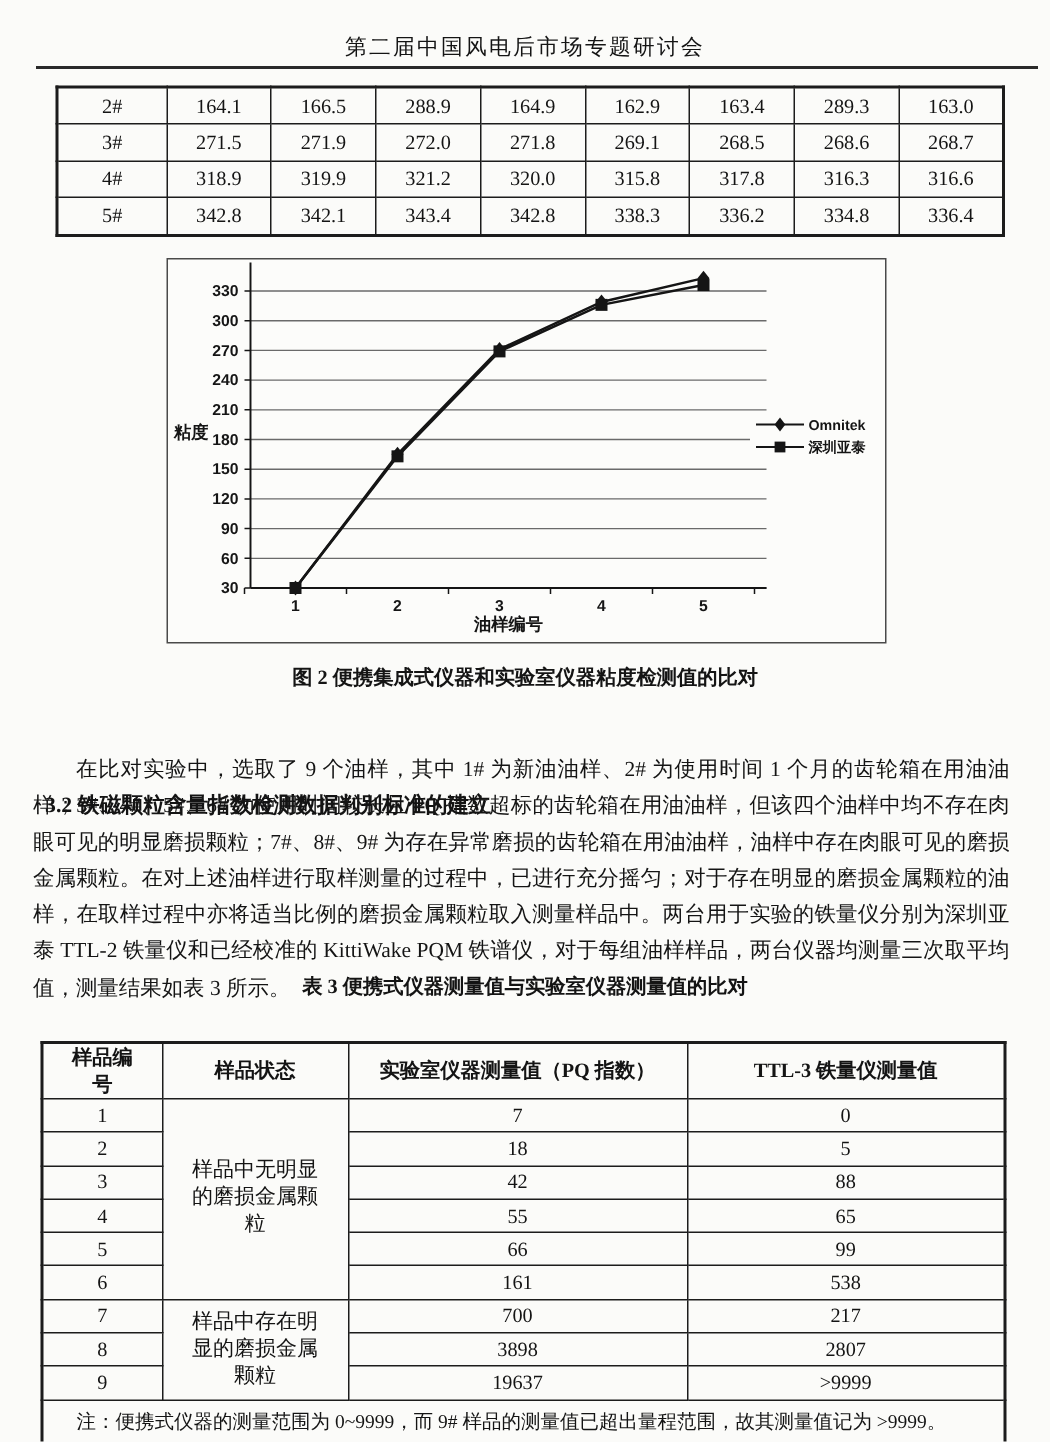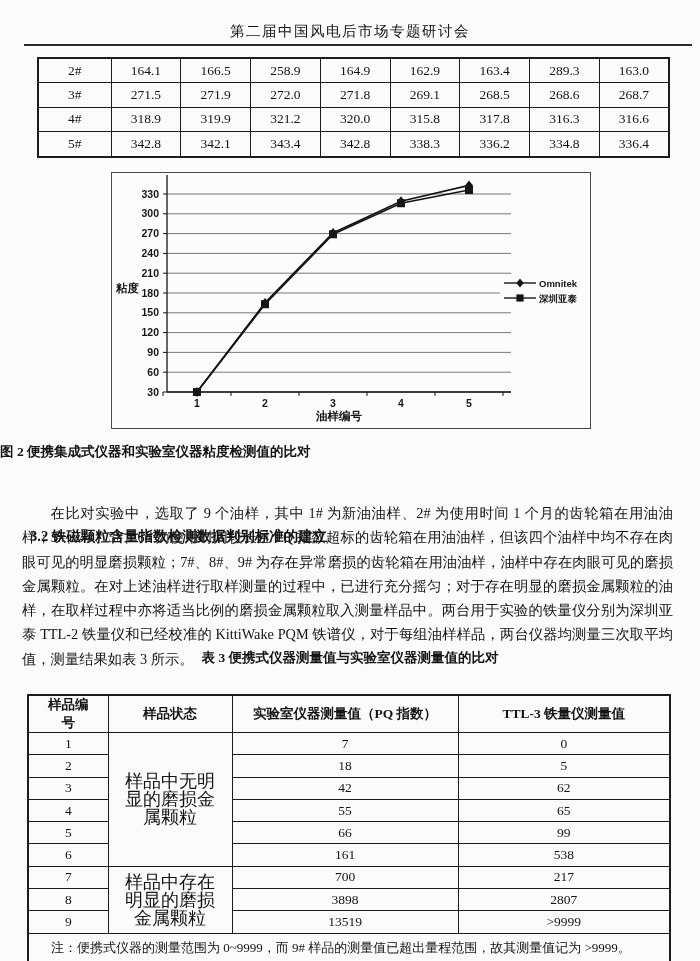"258.9" td { text: 258.9 -> 288.9 }
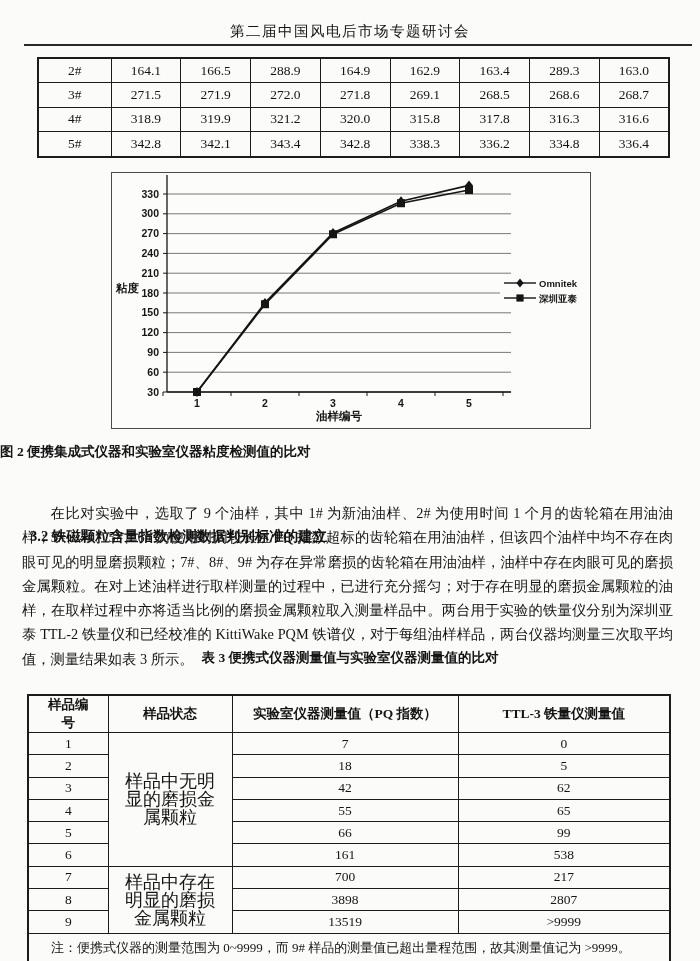"图 2 便携集成式仪器和实验室仪器粘度检测值的比对" .fig-caption { text-align: left -> center }
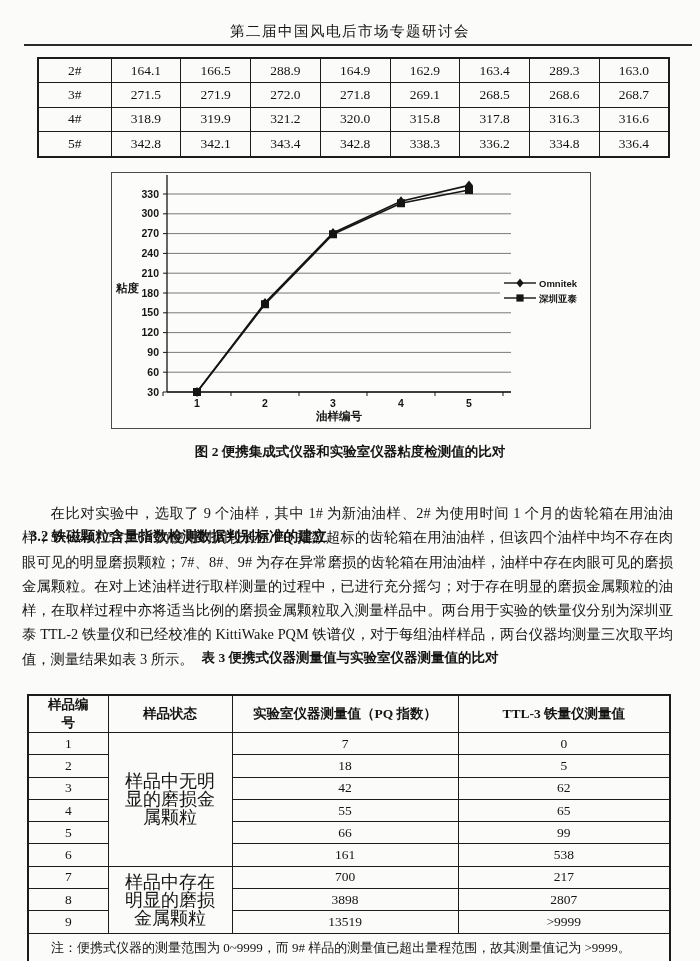"样品中无明显的磨损金属颗粒" .table3 .status-cell { font-size: 18px -> 14px }
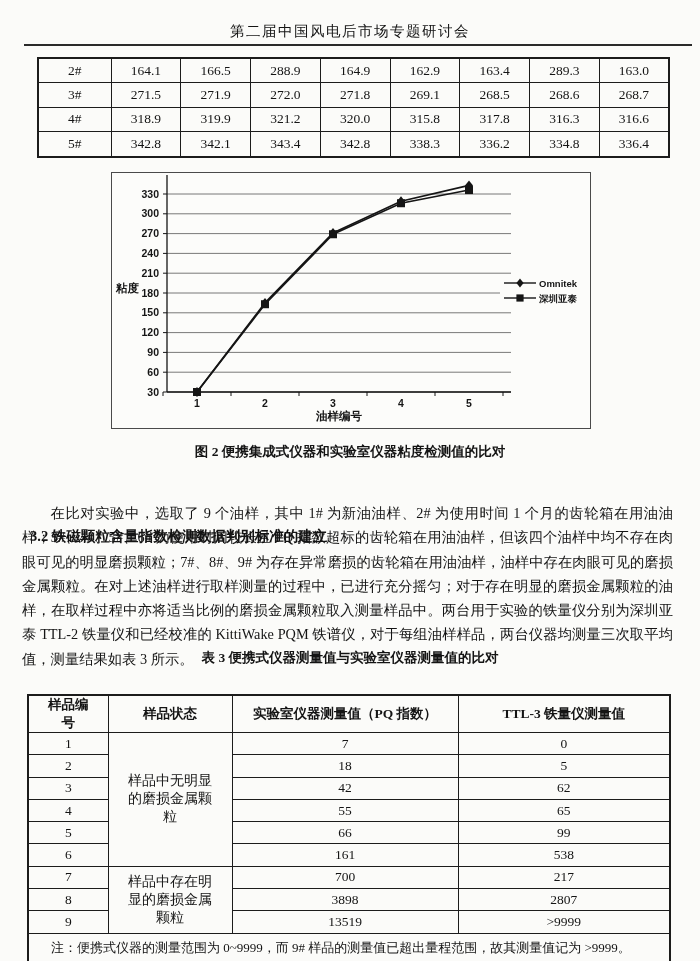"62" td { text: 62 -> 88 }
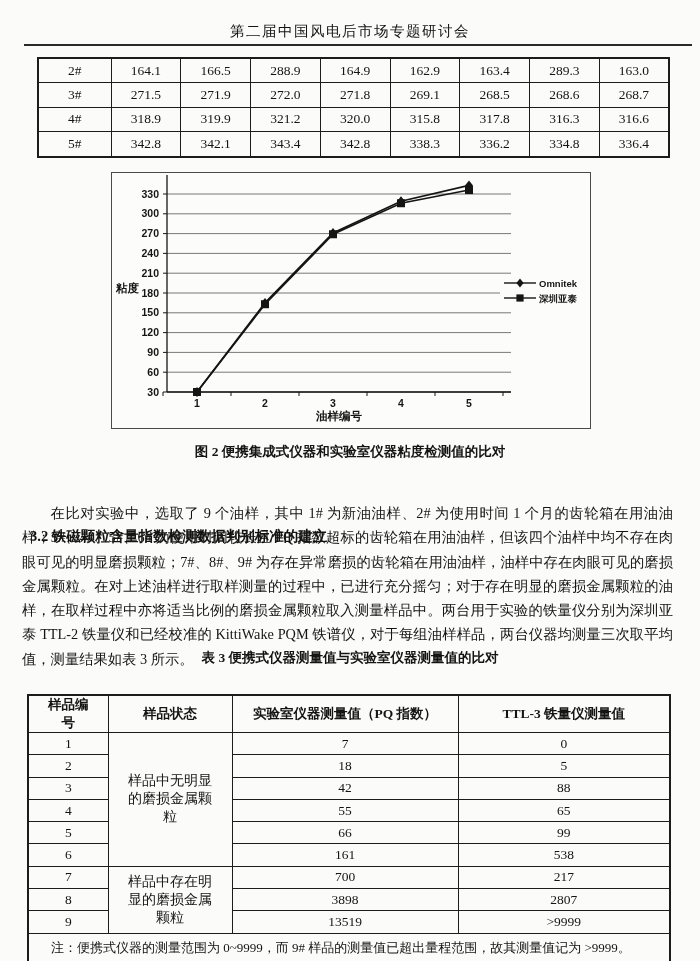"13519" td { text: 13519 -> 19637 }
